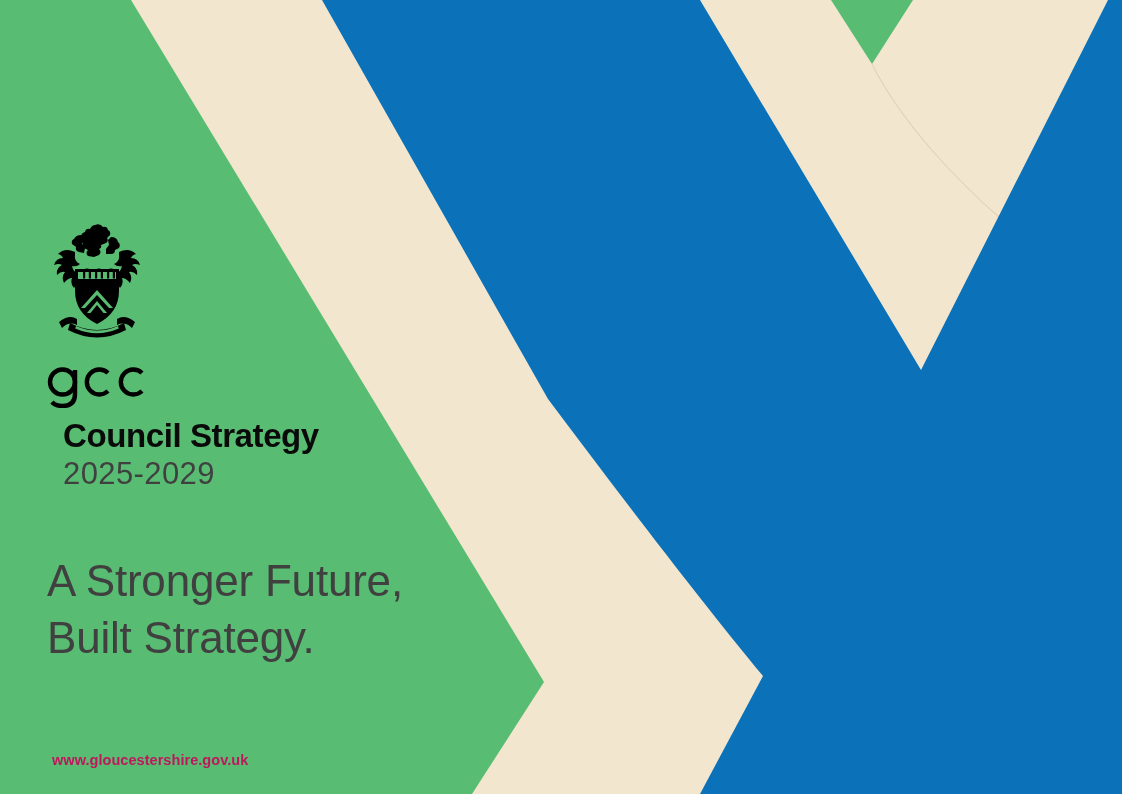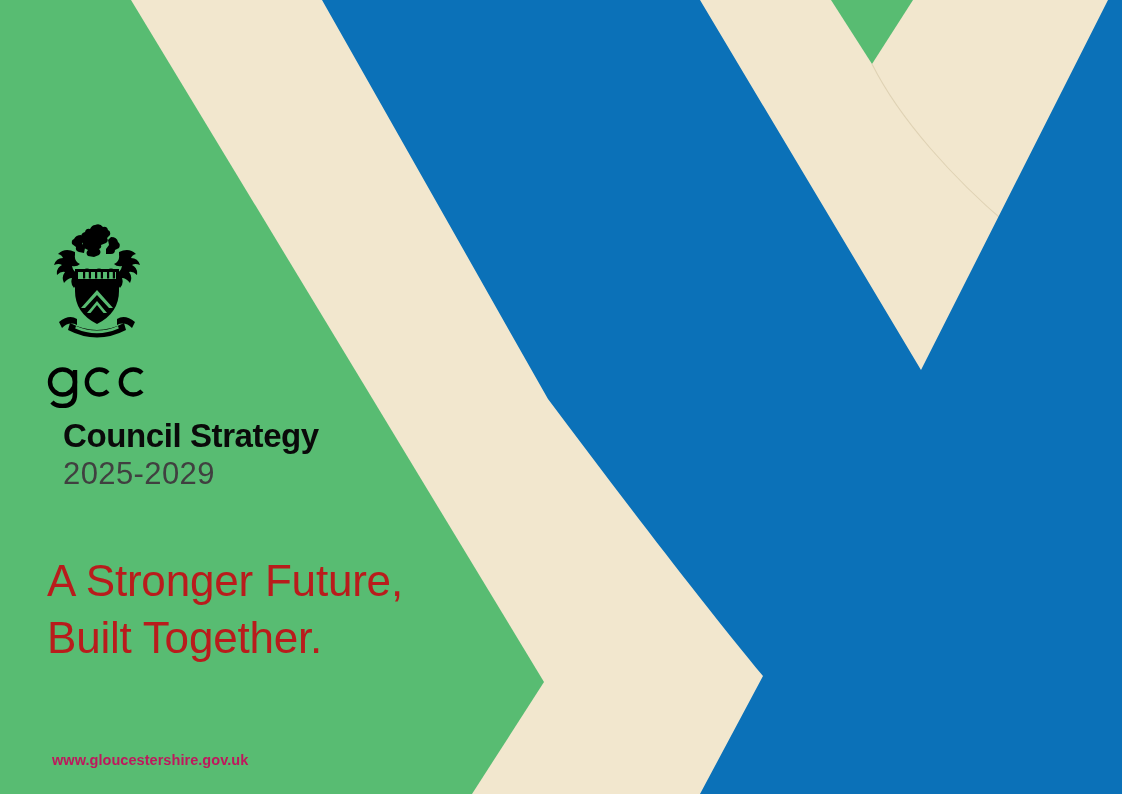"A Stronger Future," .tagline { color: #b91c1c -> #404040 }
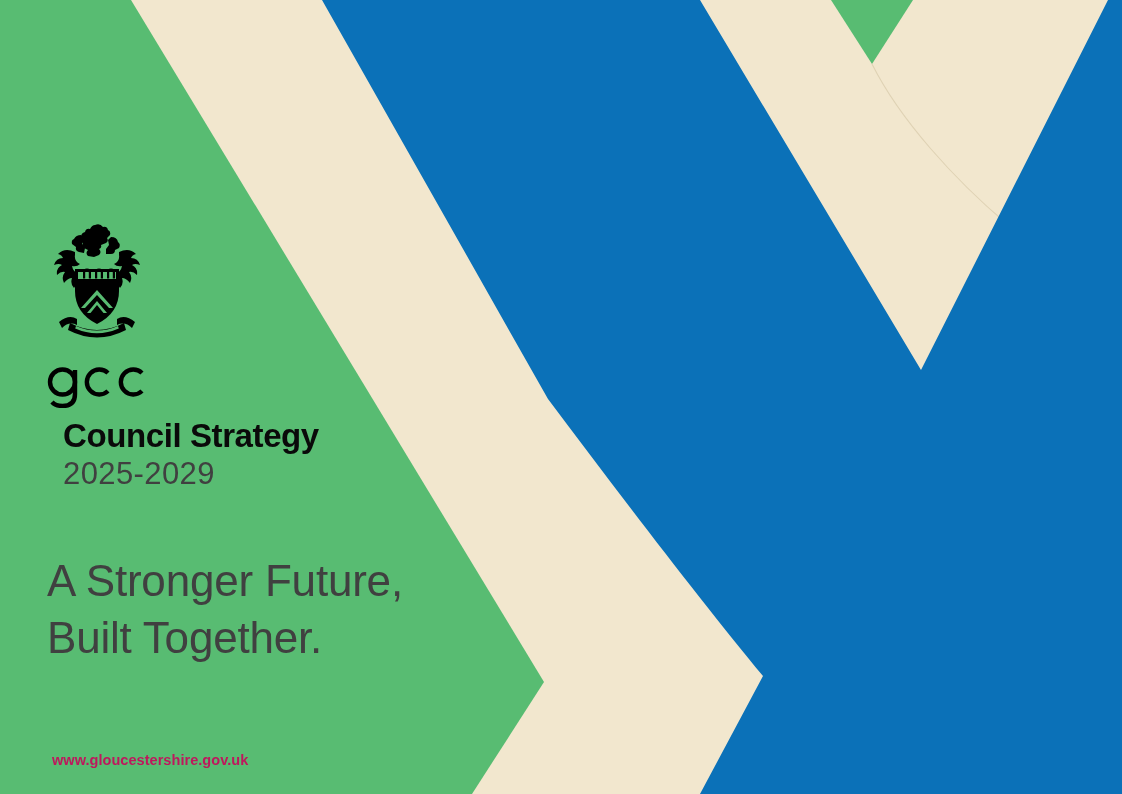"Built Together." span.tagline-line { text: Together -> Strategy }
